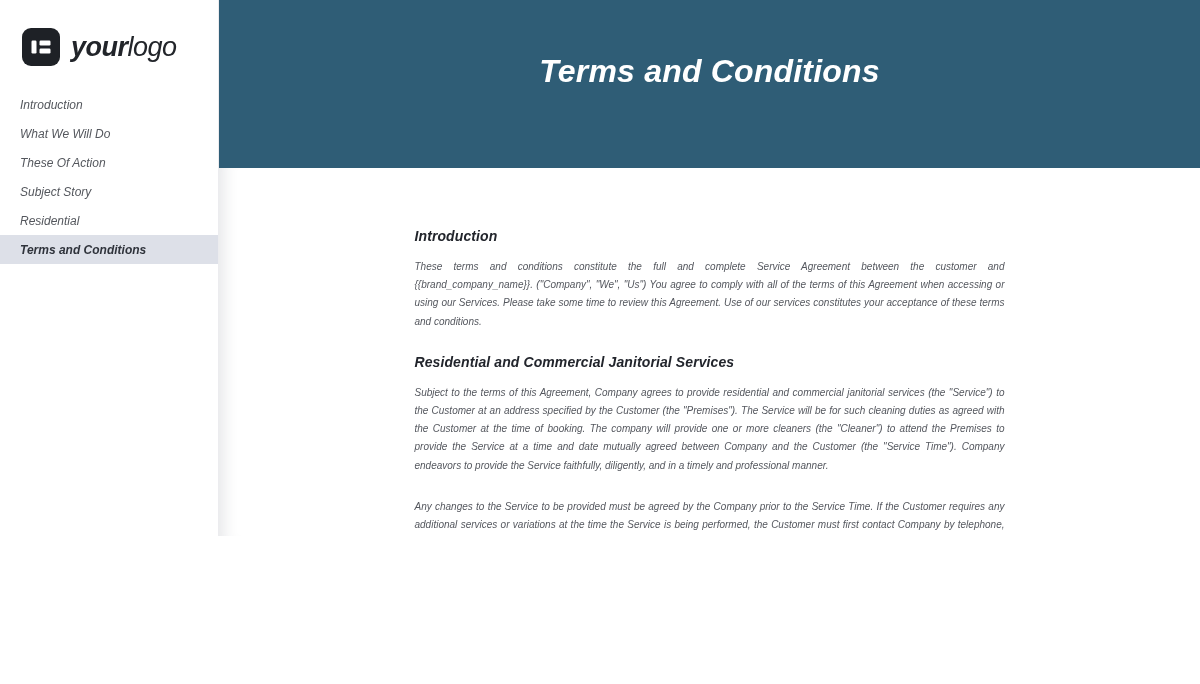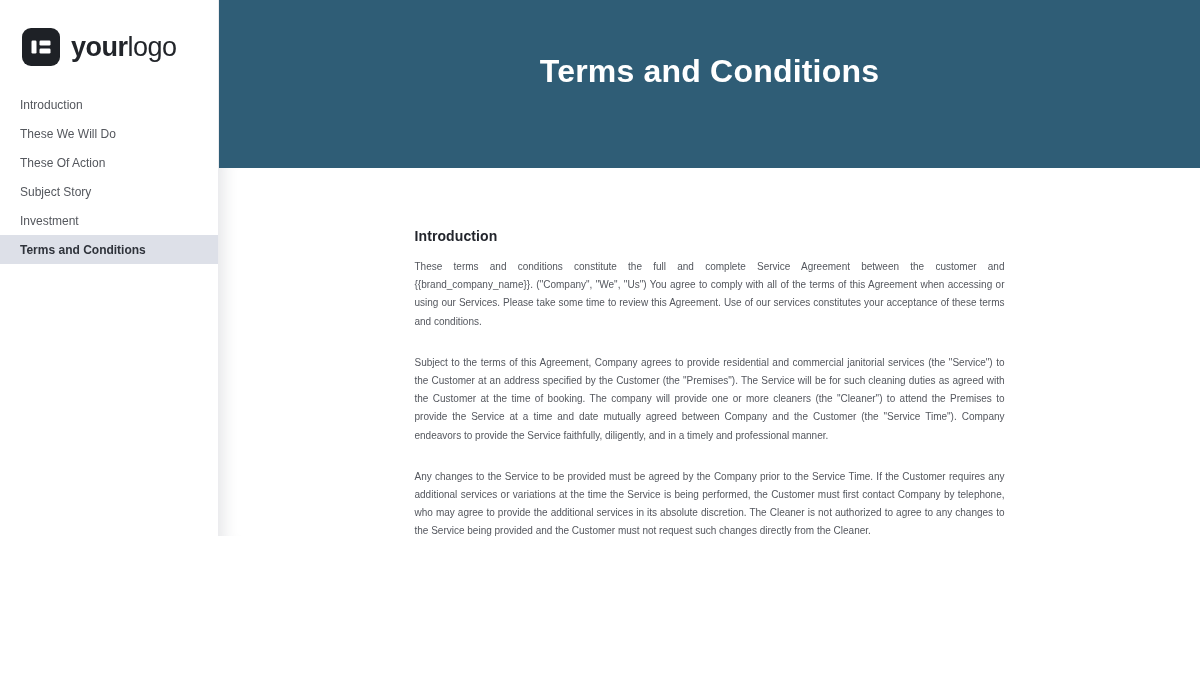"yourlogo" .app { font-style: none -> italic }
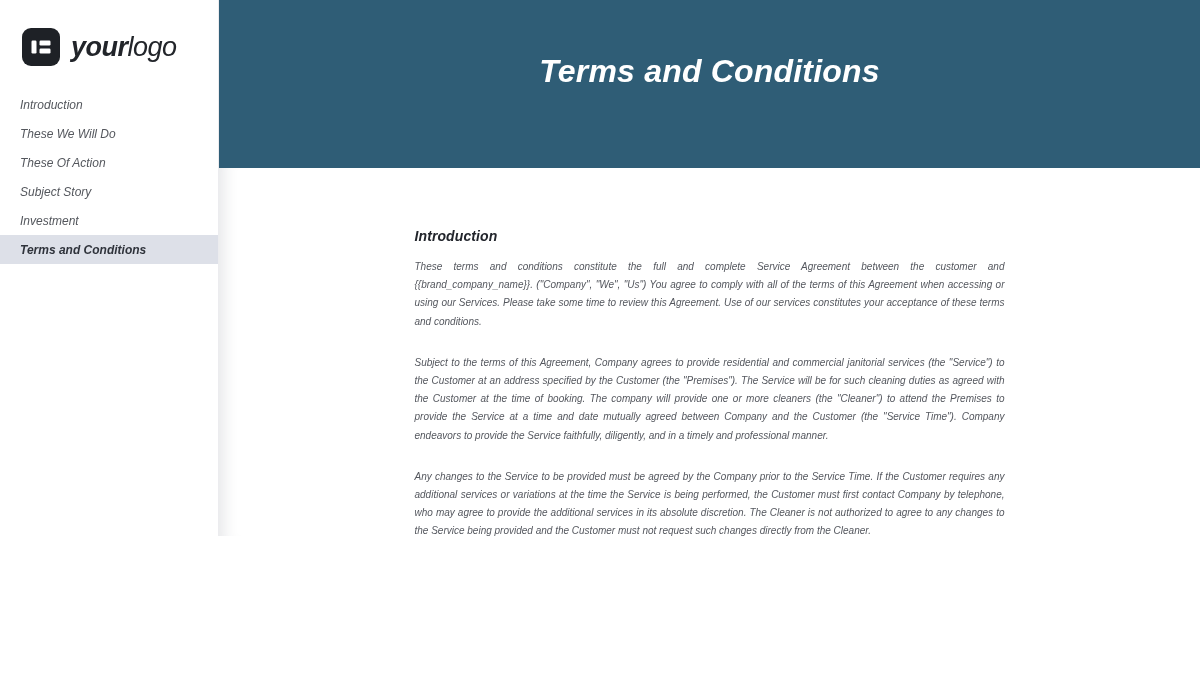"These We Will Do" div.nav-item { text: These -> What }
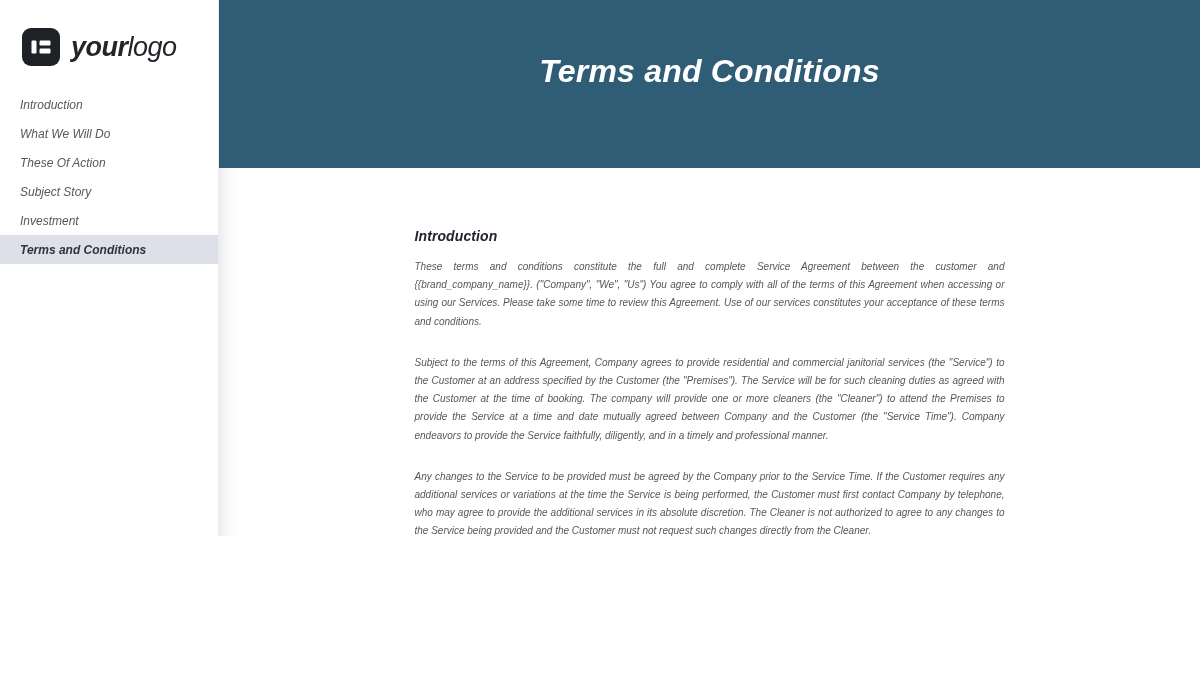"Investment" div.nav-item { text: Investment -> Residential }
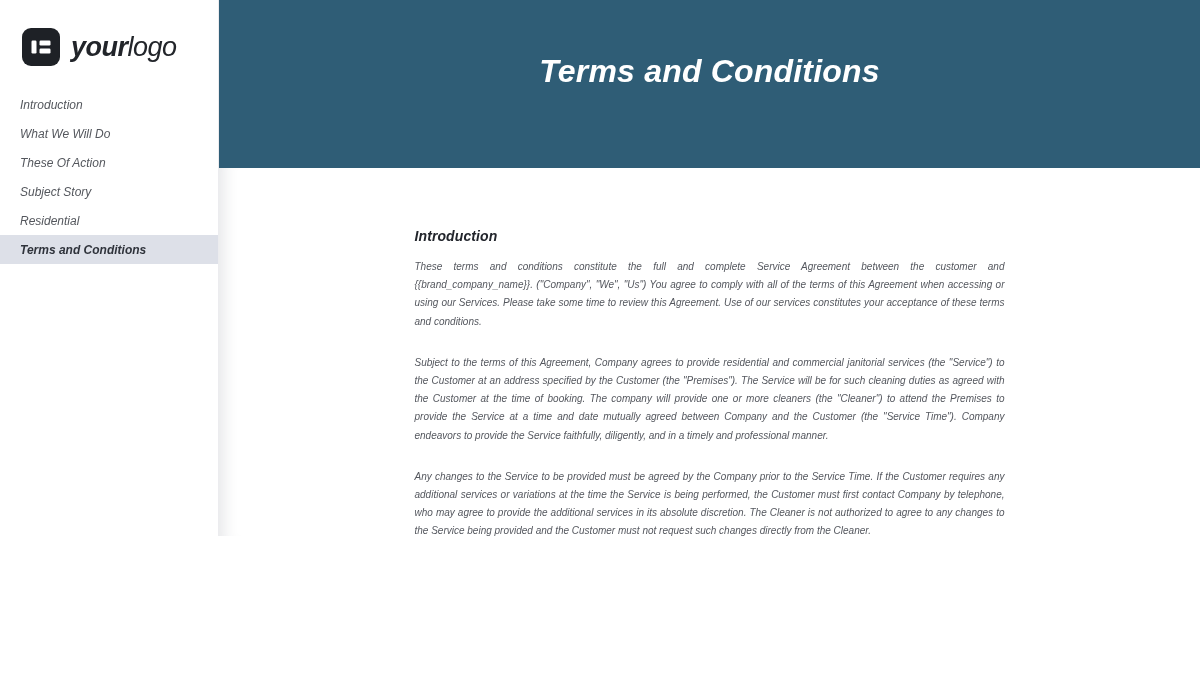"Residential and Commercial Janitorial" h3 { html: none -> <h3>Residential and Commercial Janitorial Services</h3> }
